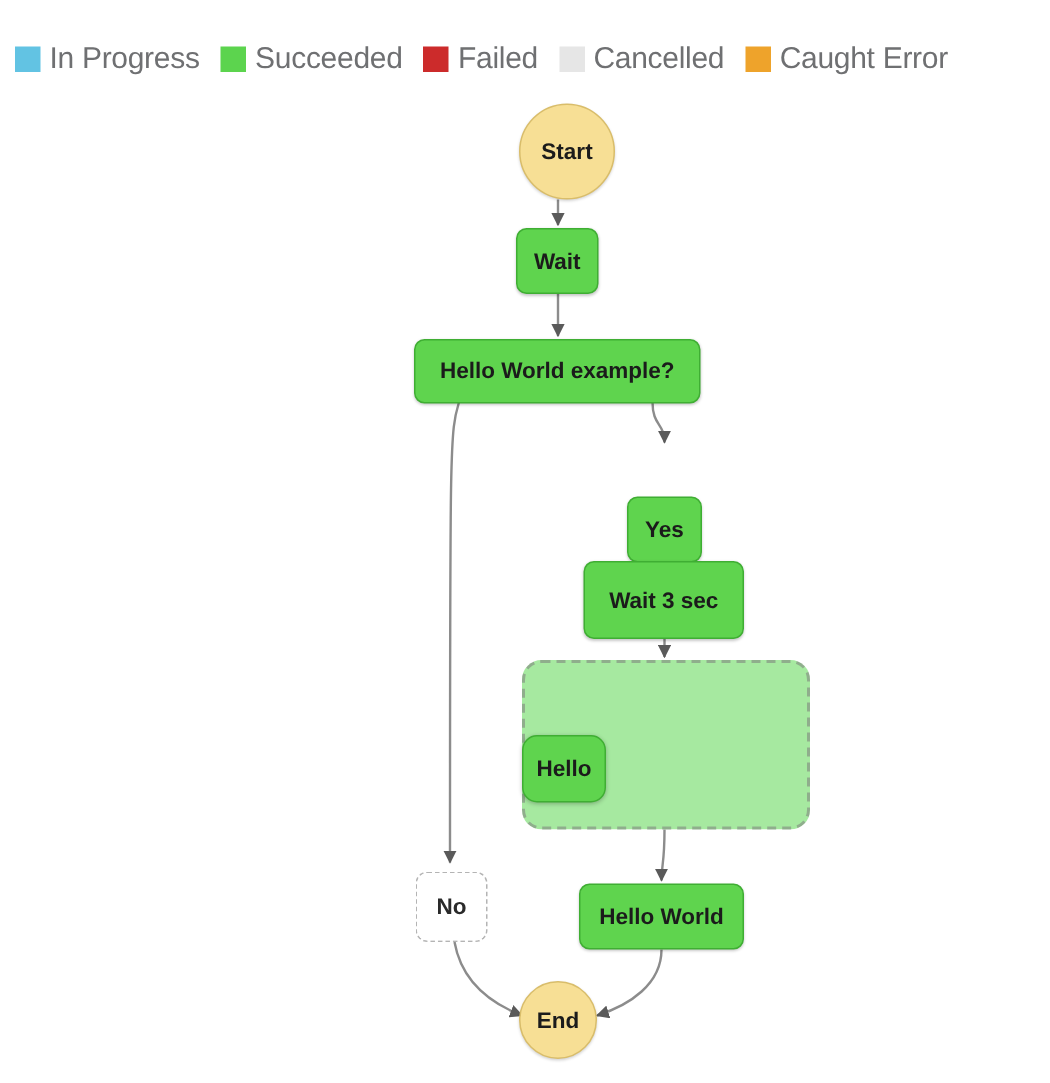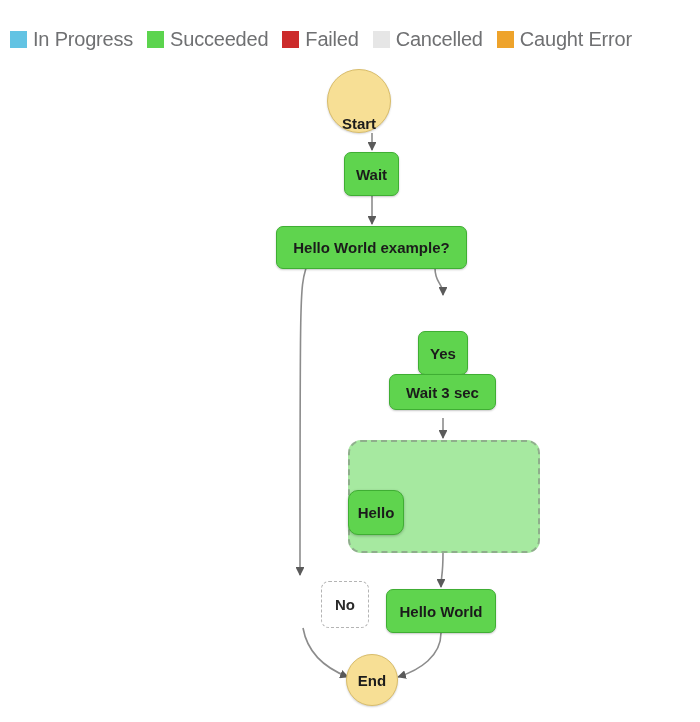"Start" div.node { align-items: flex-end -> none; left: 327px -> 346px }
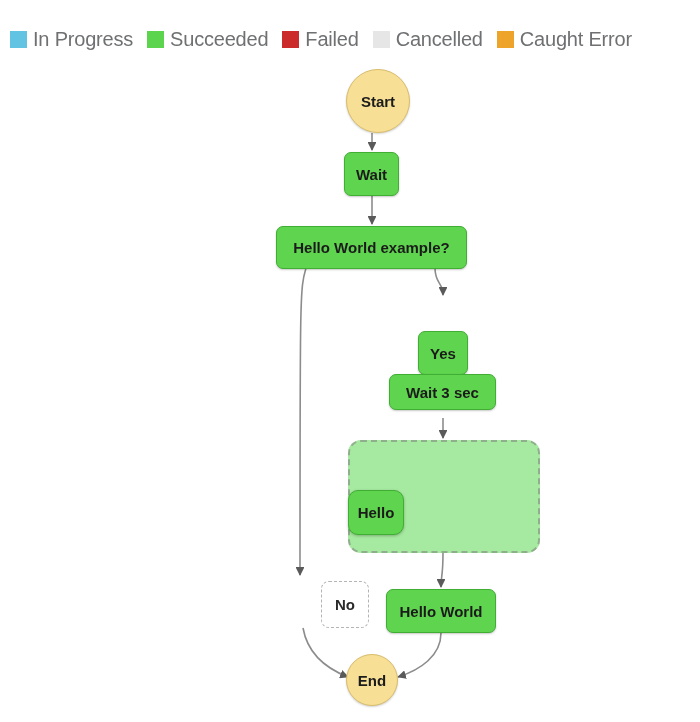"Wait 3 sec" div.node { height: 36px -> 52px }
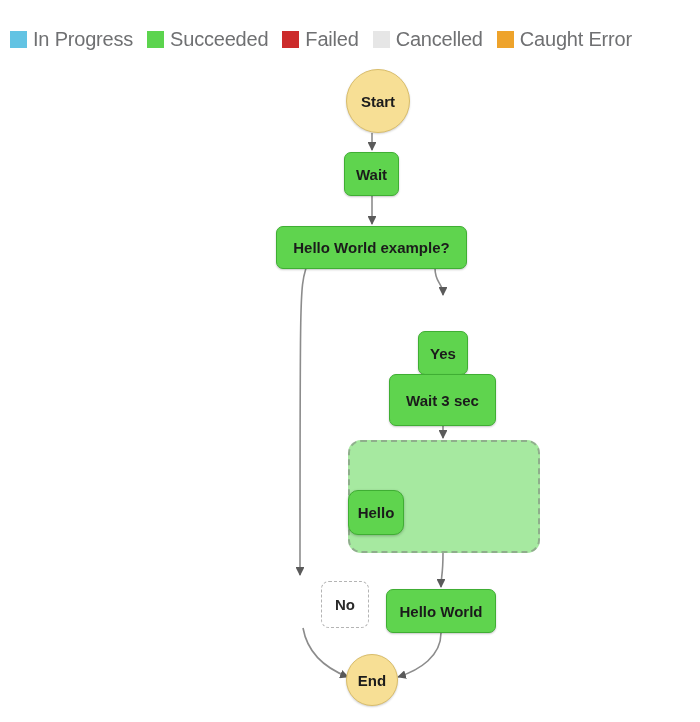"No" .node-unvisited { margin-left: 44px -> none }
